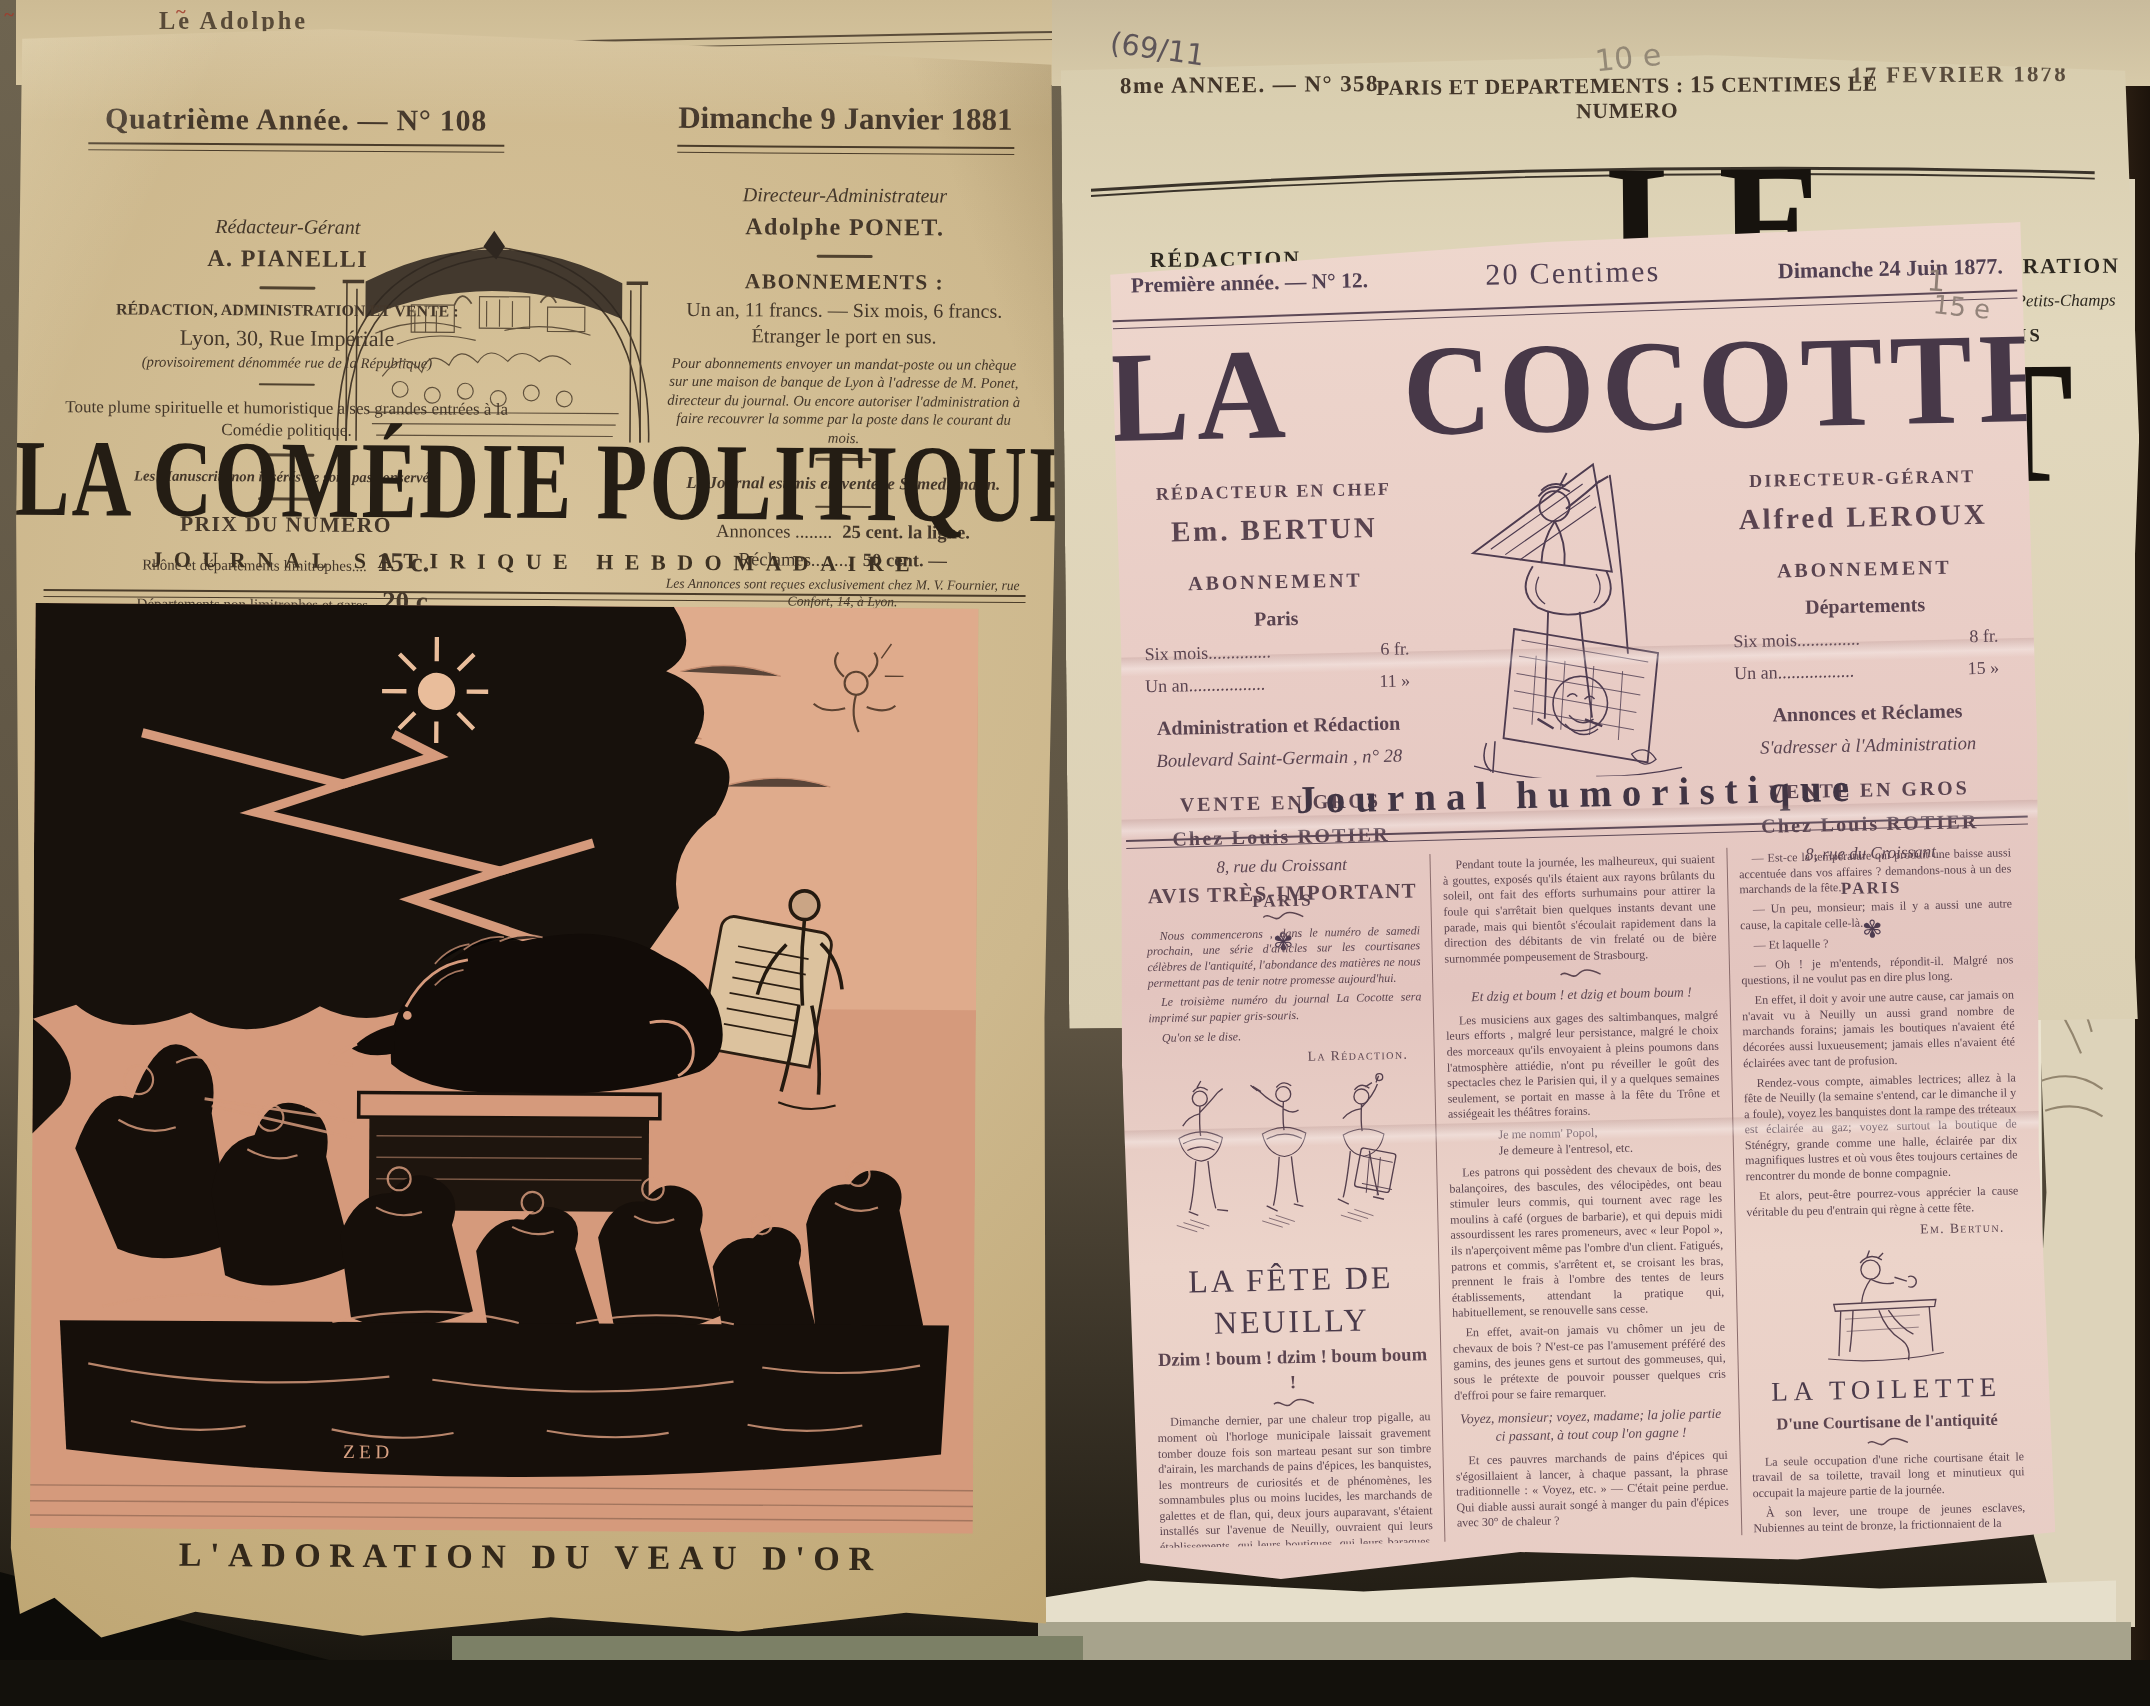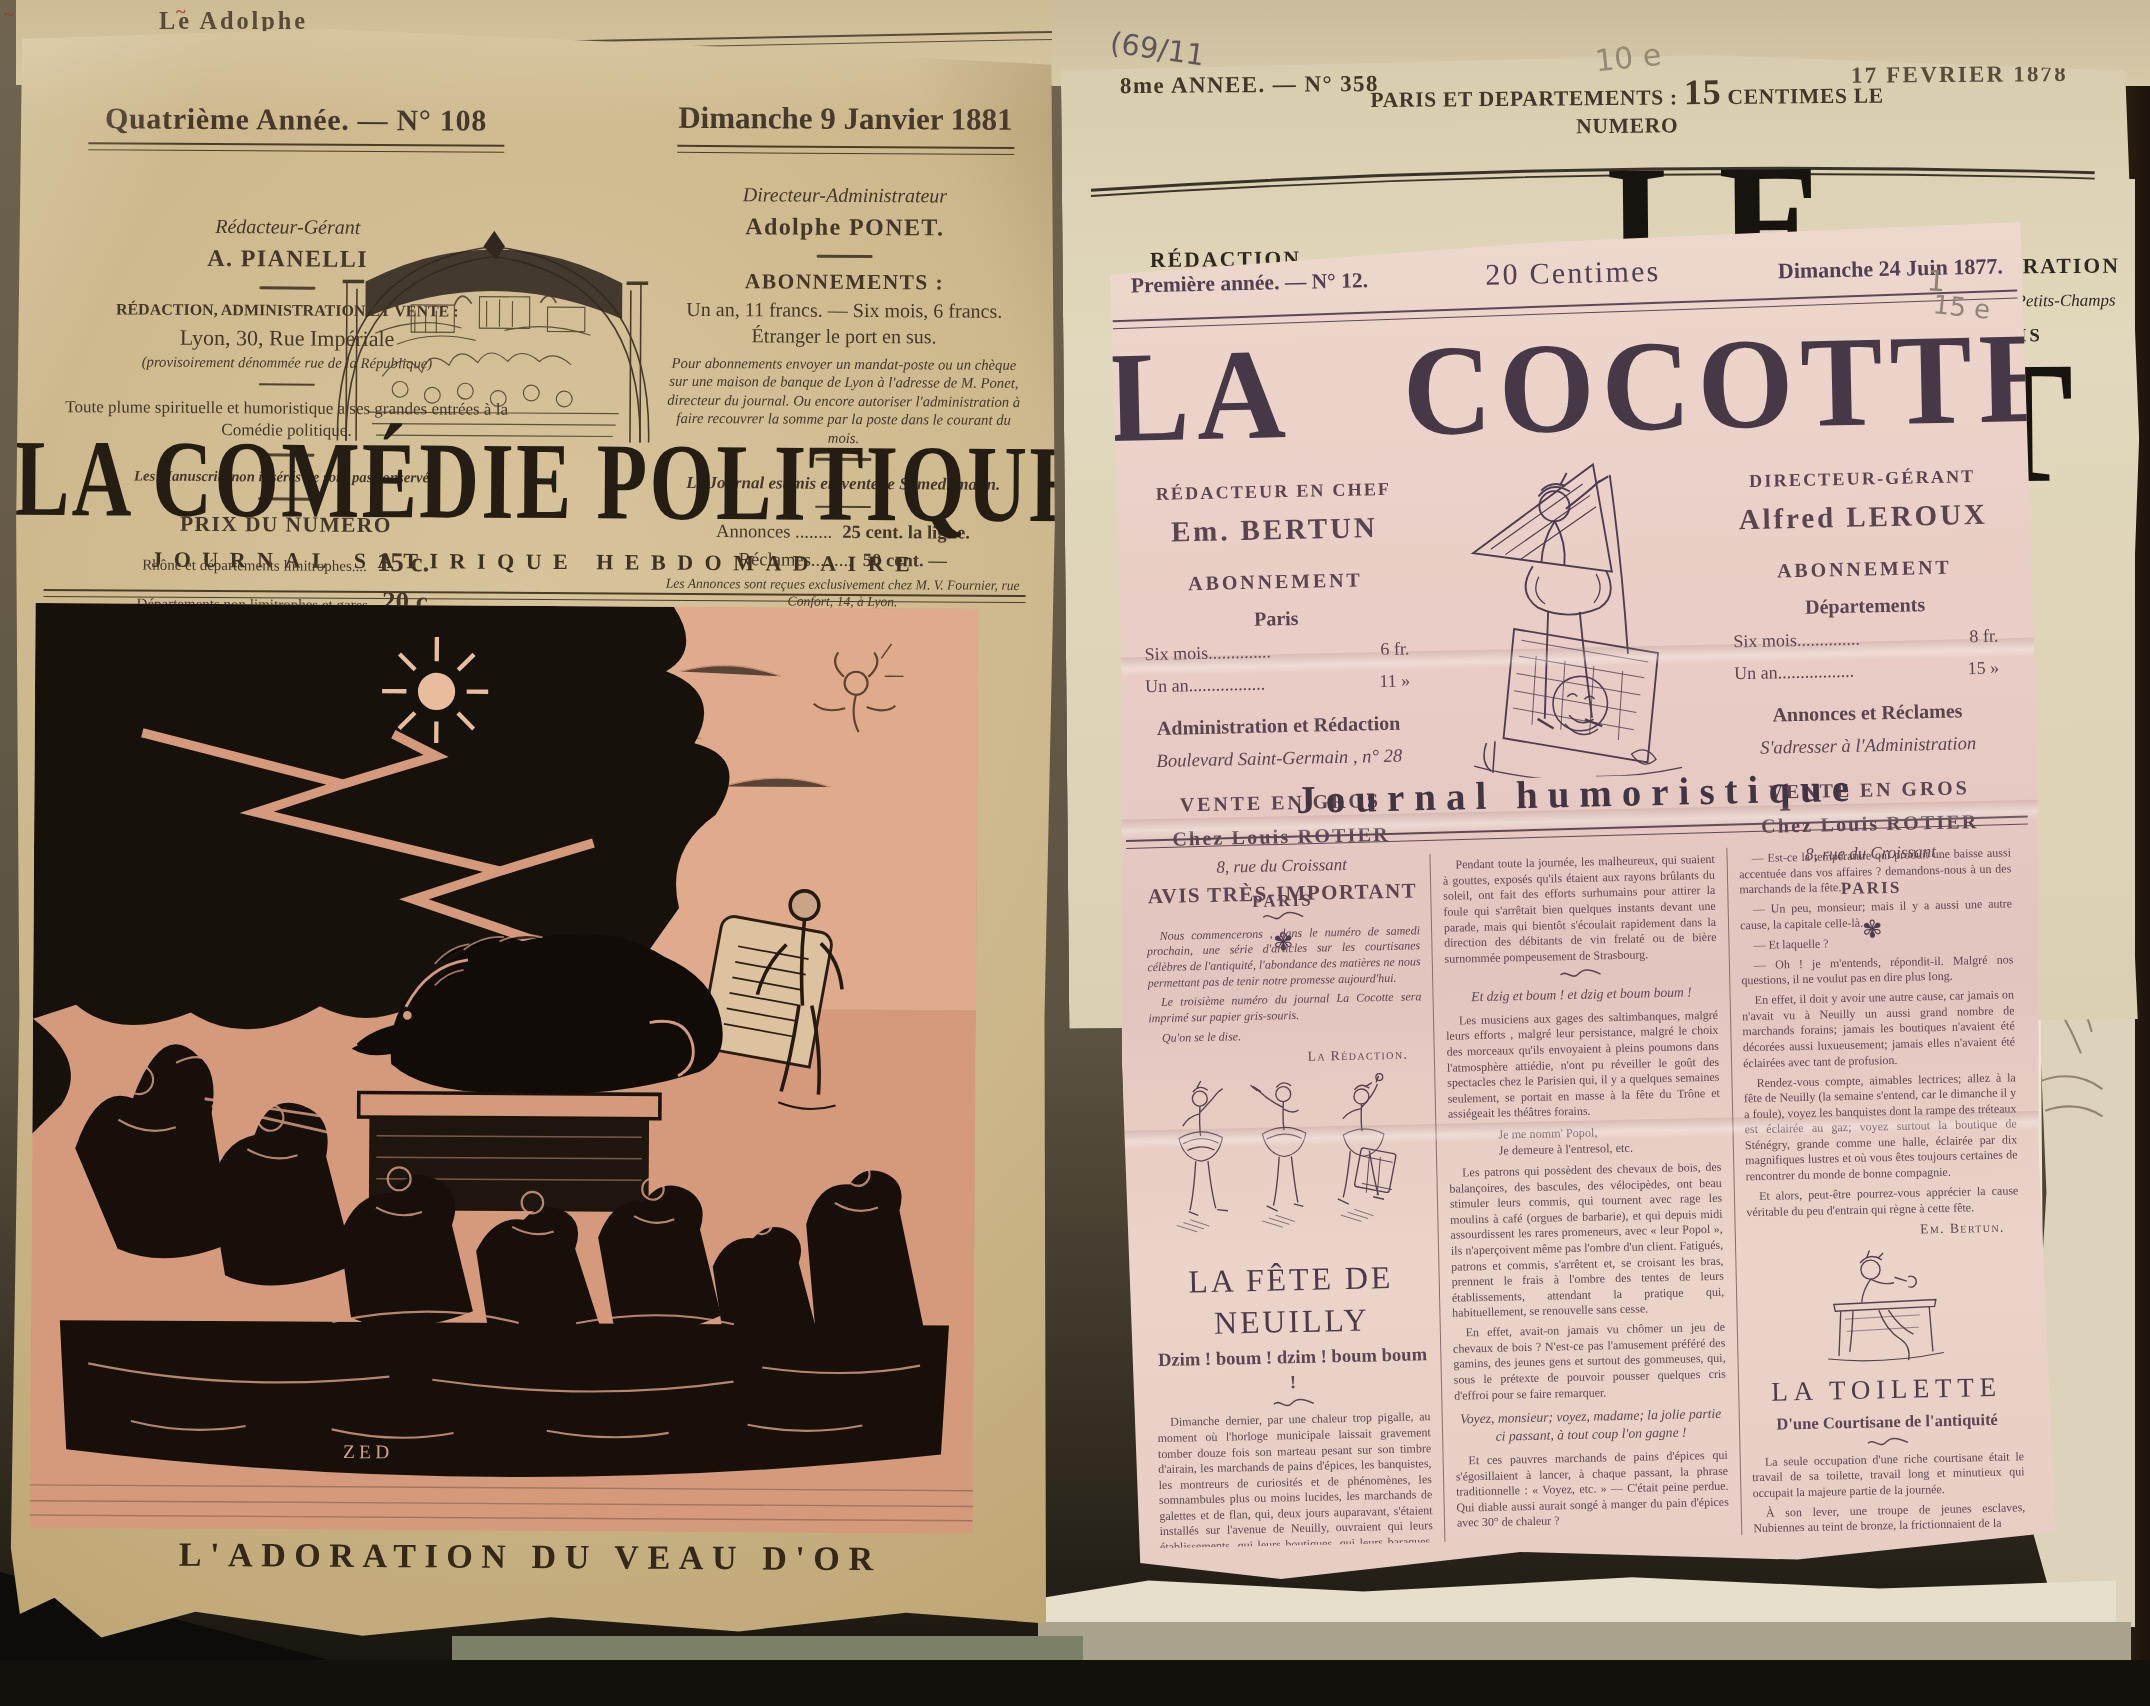"15" #grelot .pricel b { font-size: 36px -> 24px }
